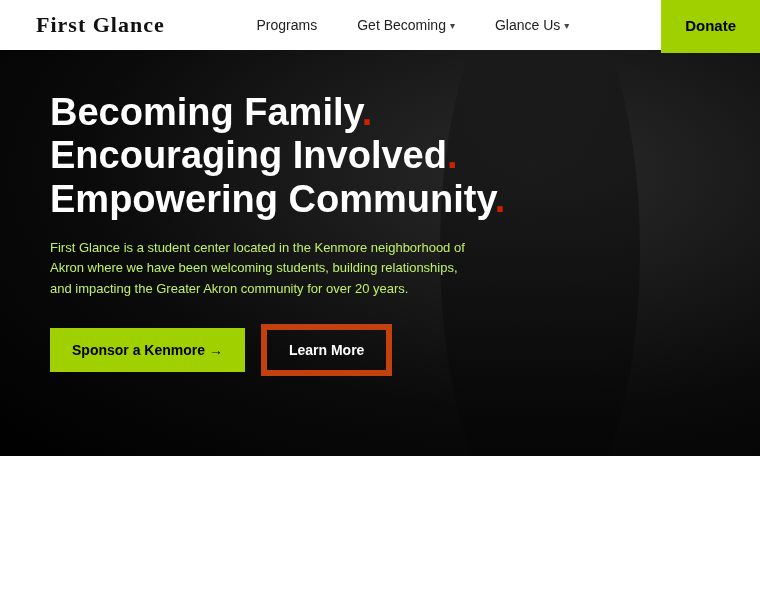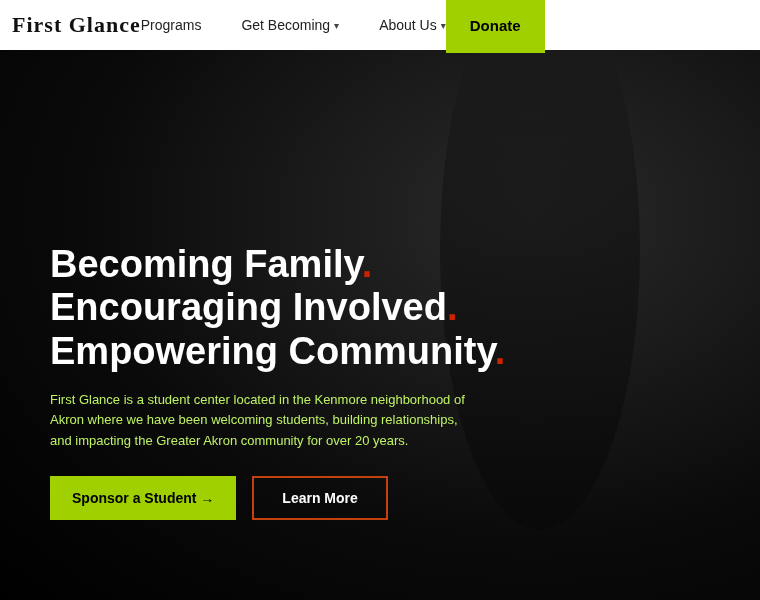"First Glance" .header { justify-content: none -> space-between; padding: 0 20px 0 12px -> 0 20px 0 36px }
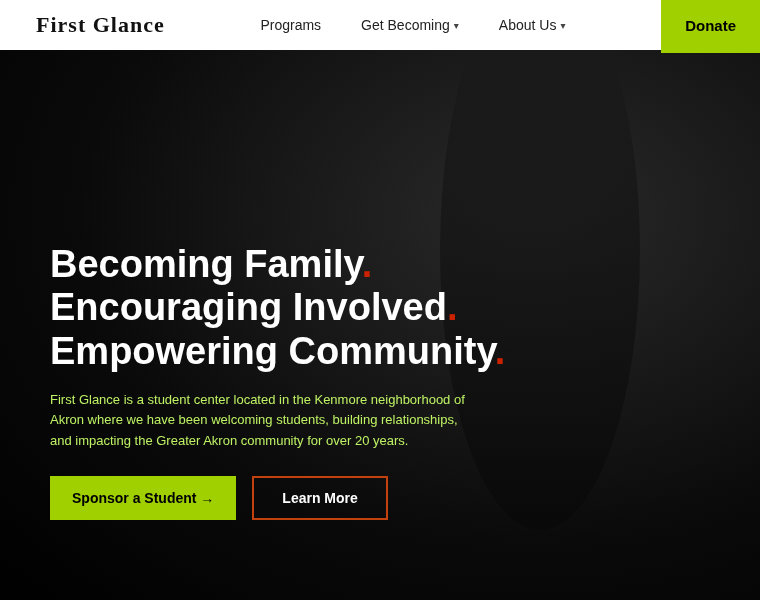"About Us" span { text: About -> Glance }
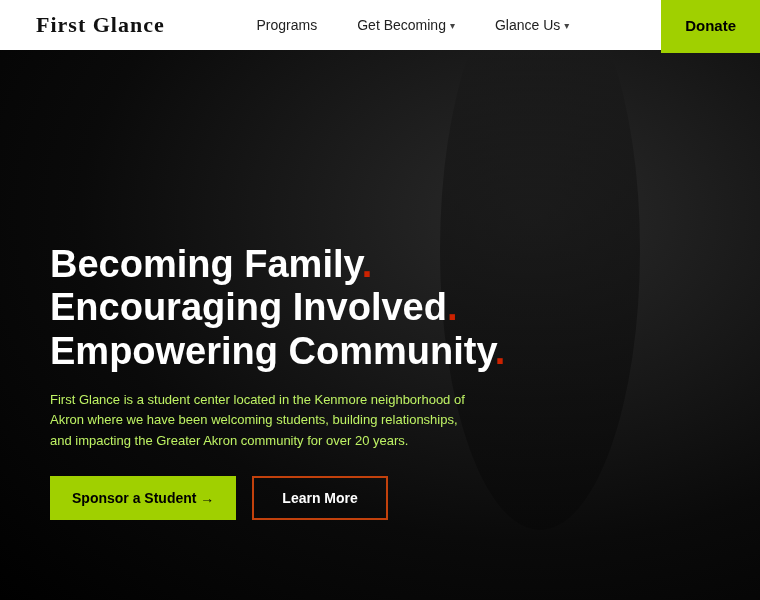"Becoming Family." .hero { height: 550px -> 406px }
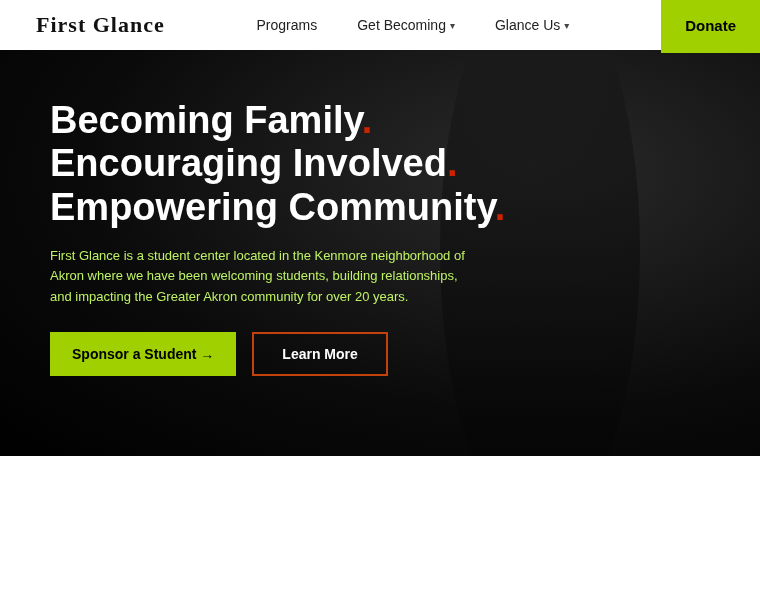"Sponsor a Student →" button.btn-sponsor { text: Student -> Kenmore }
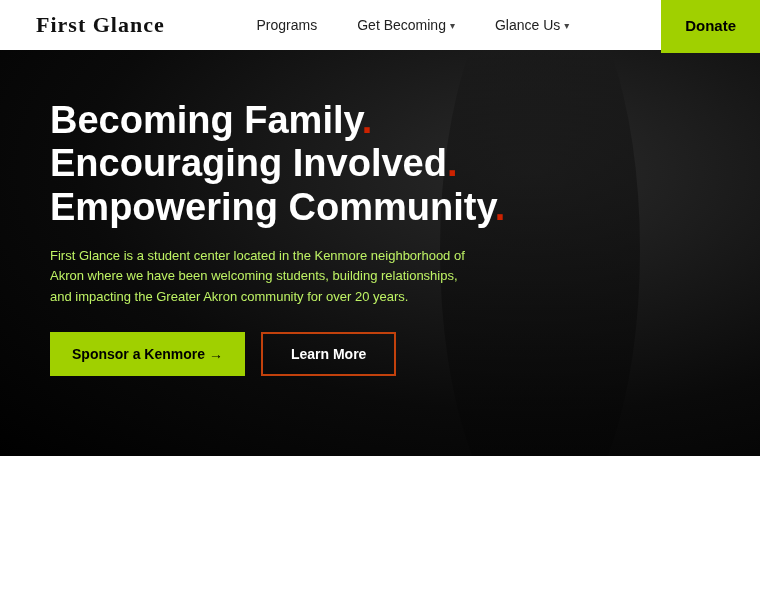"Learn More" .btn-learn { border: 2px solid #c2410c -> 6px solid #c2410c; padding: 12px 28px -> 12px 22px }
